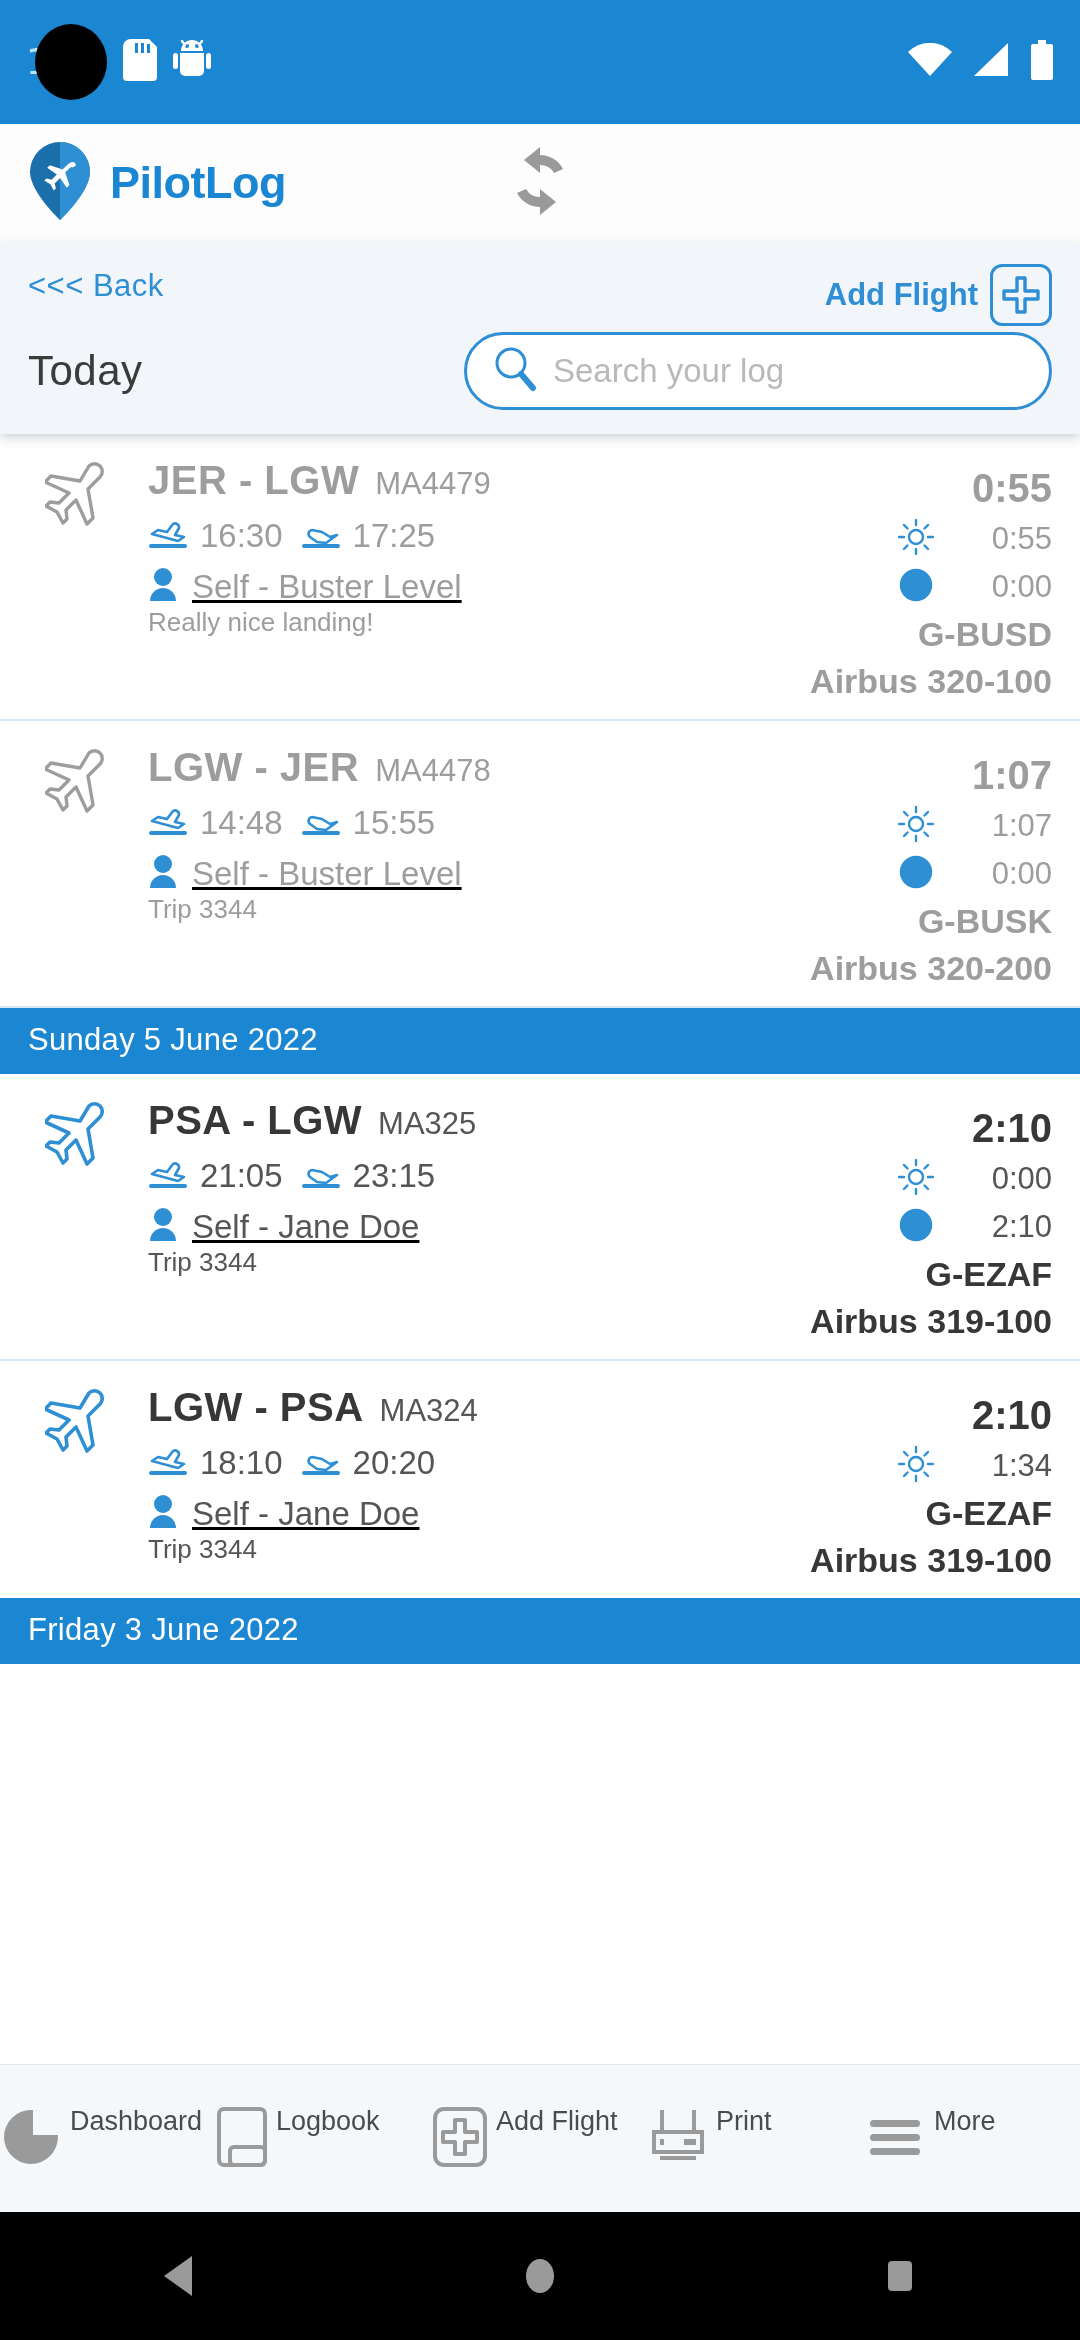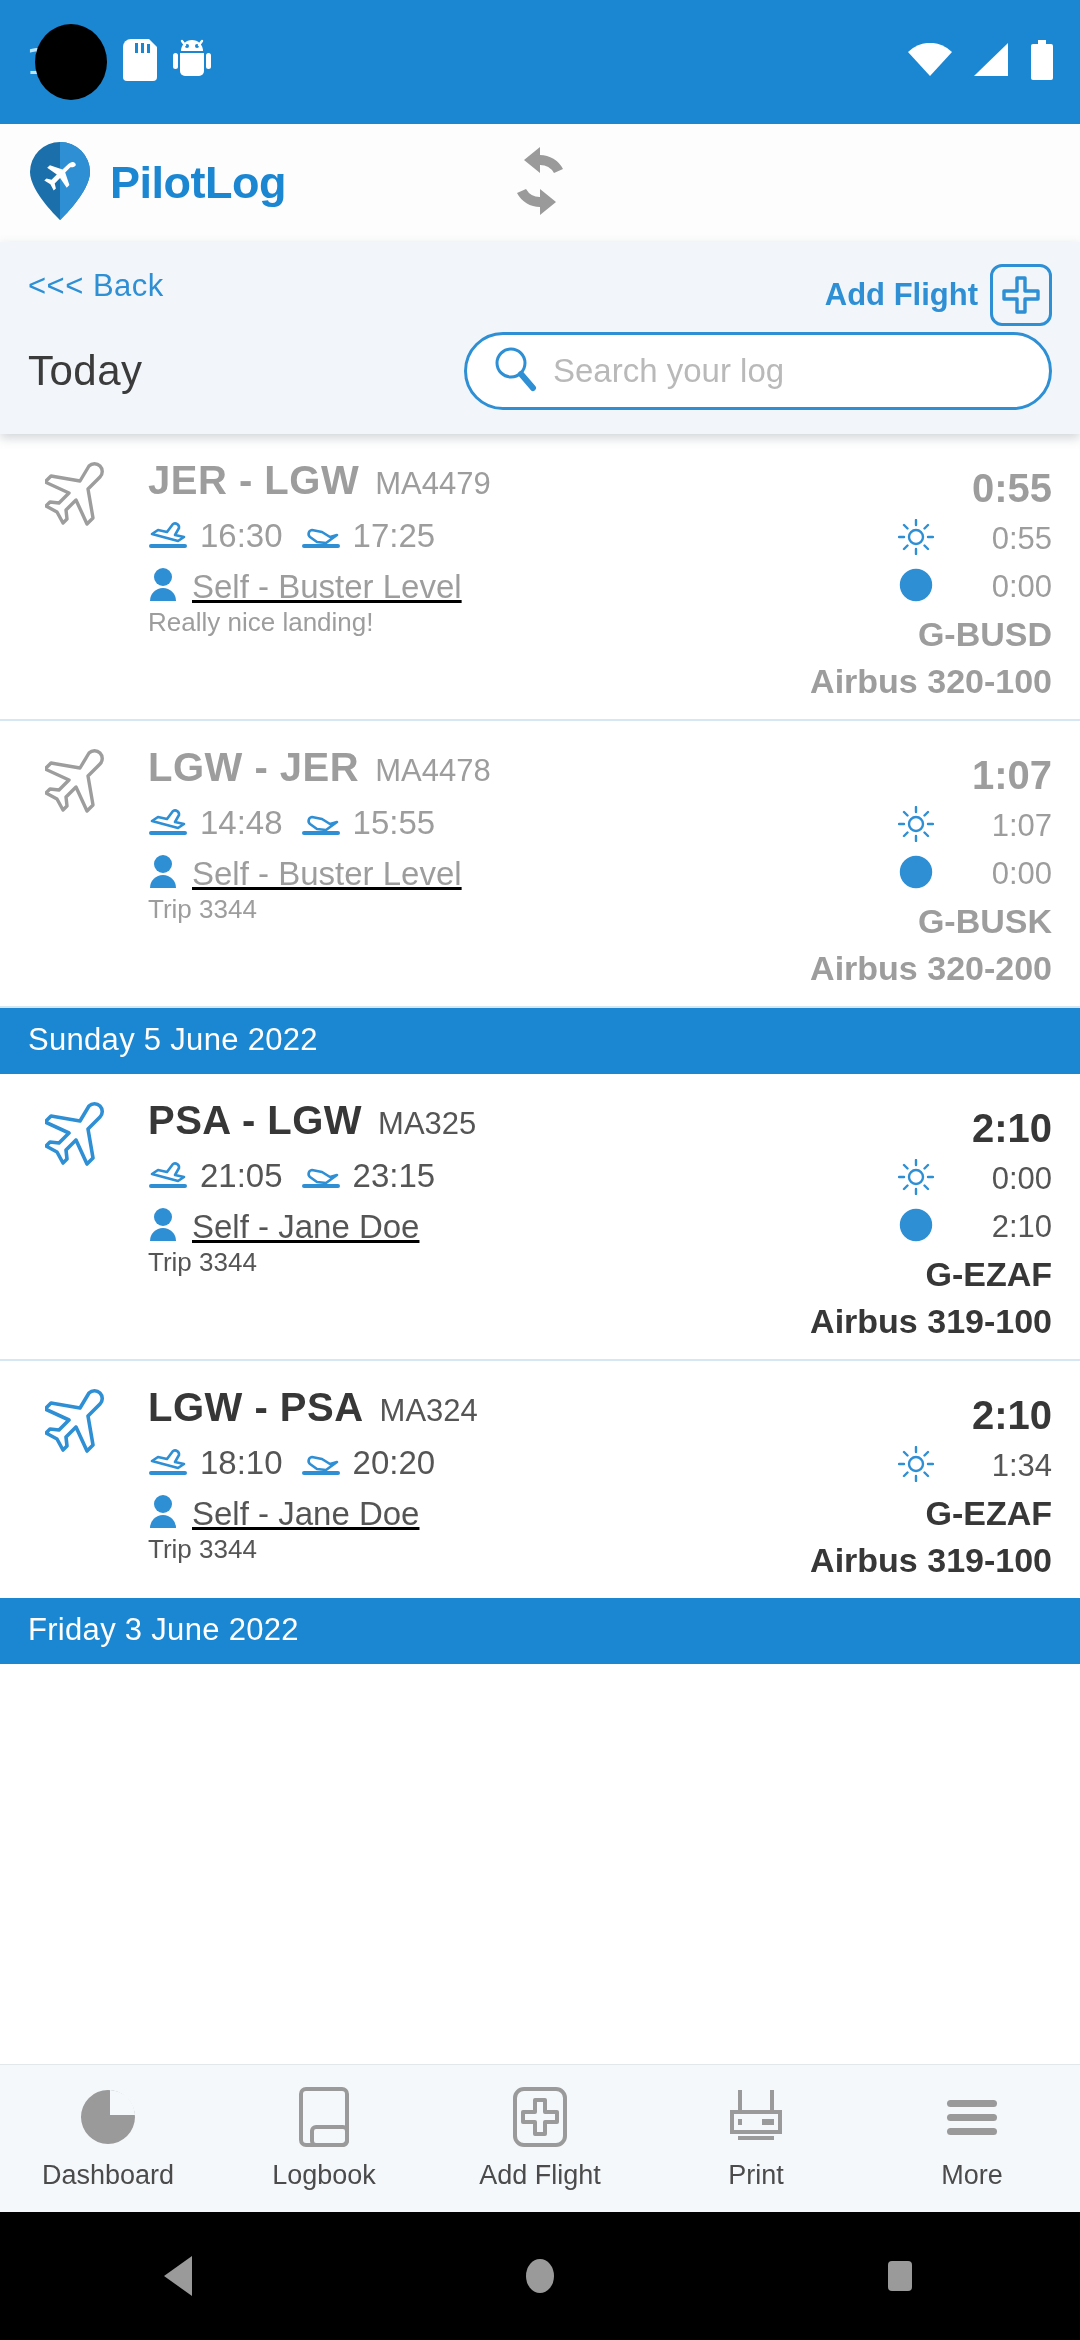"Dashboard" .tab { align-items: center -> none; flex-direction: column -> row }
